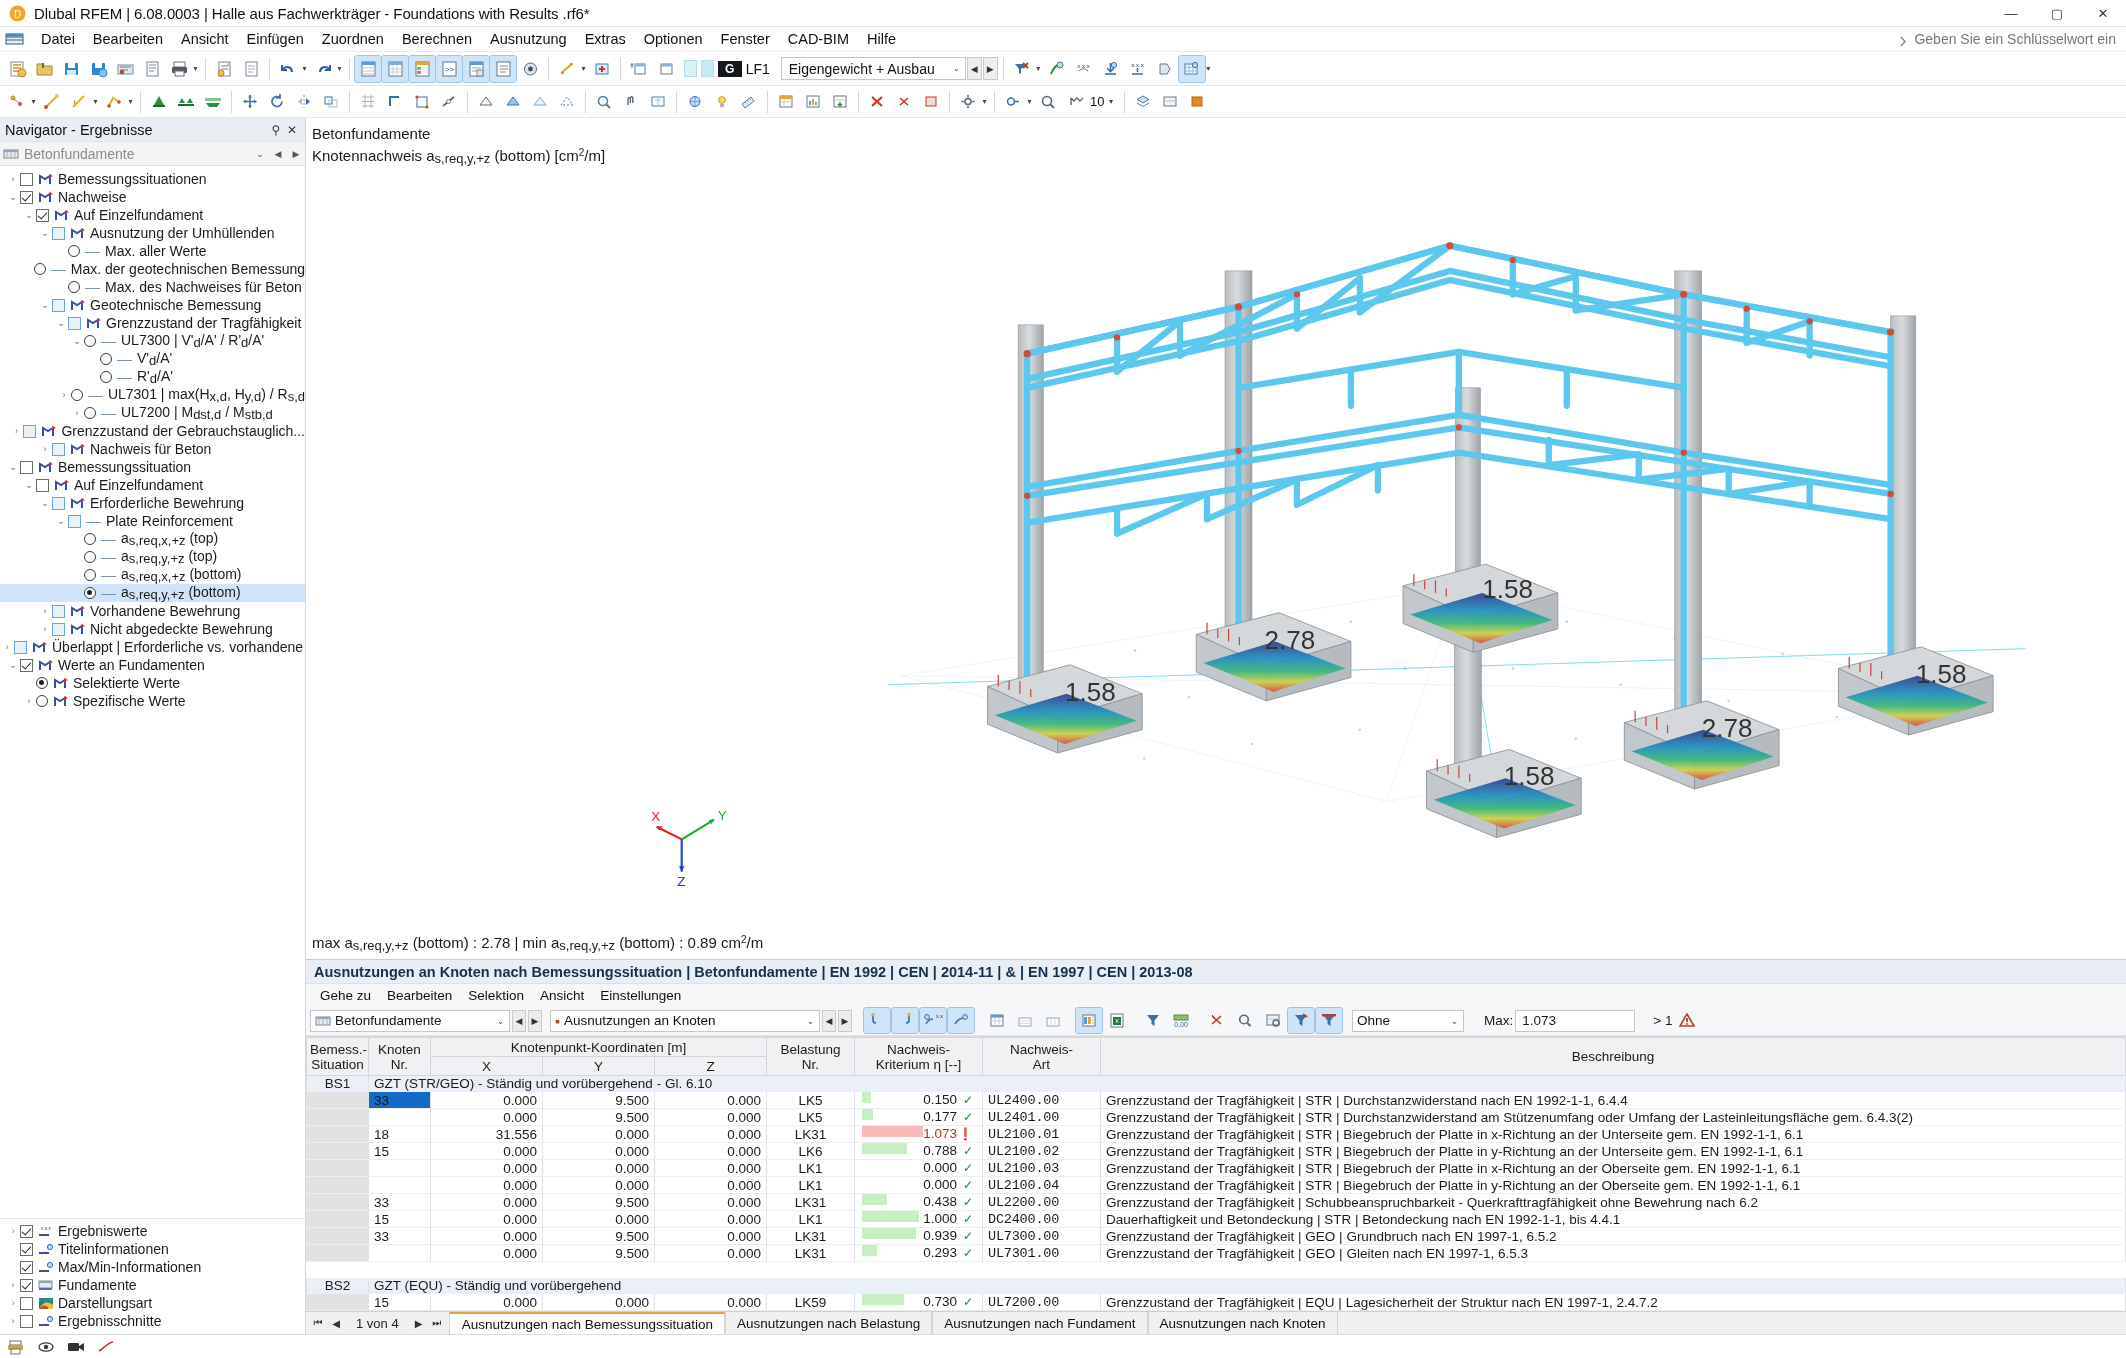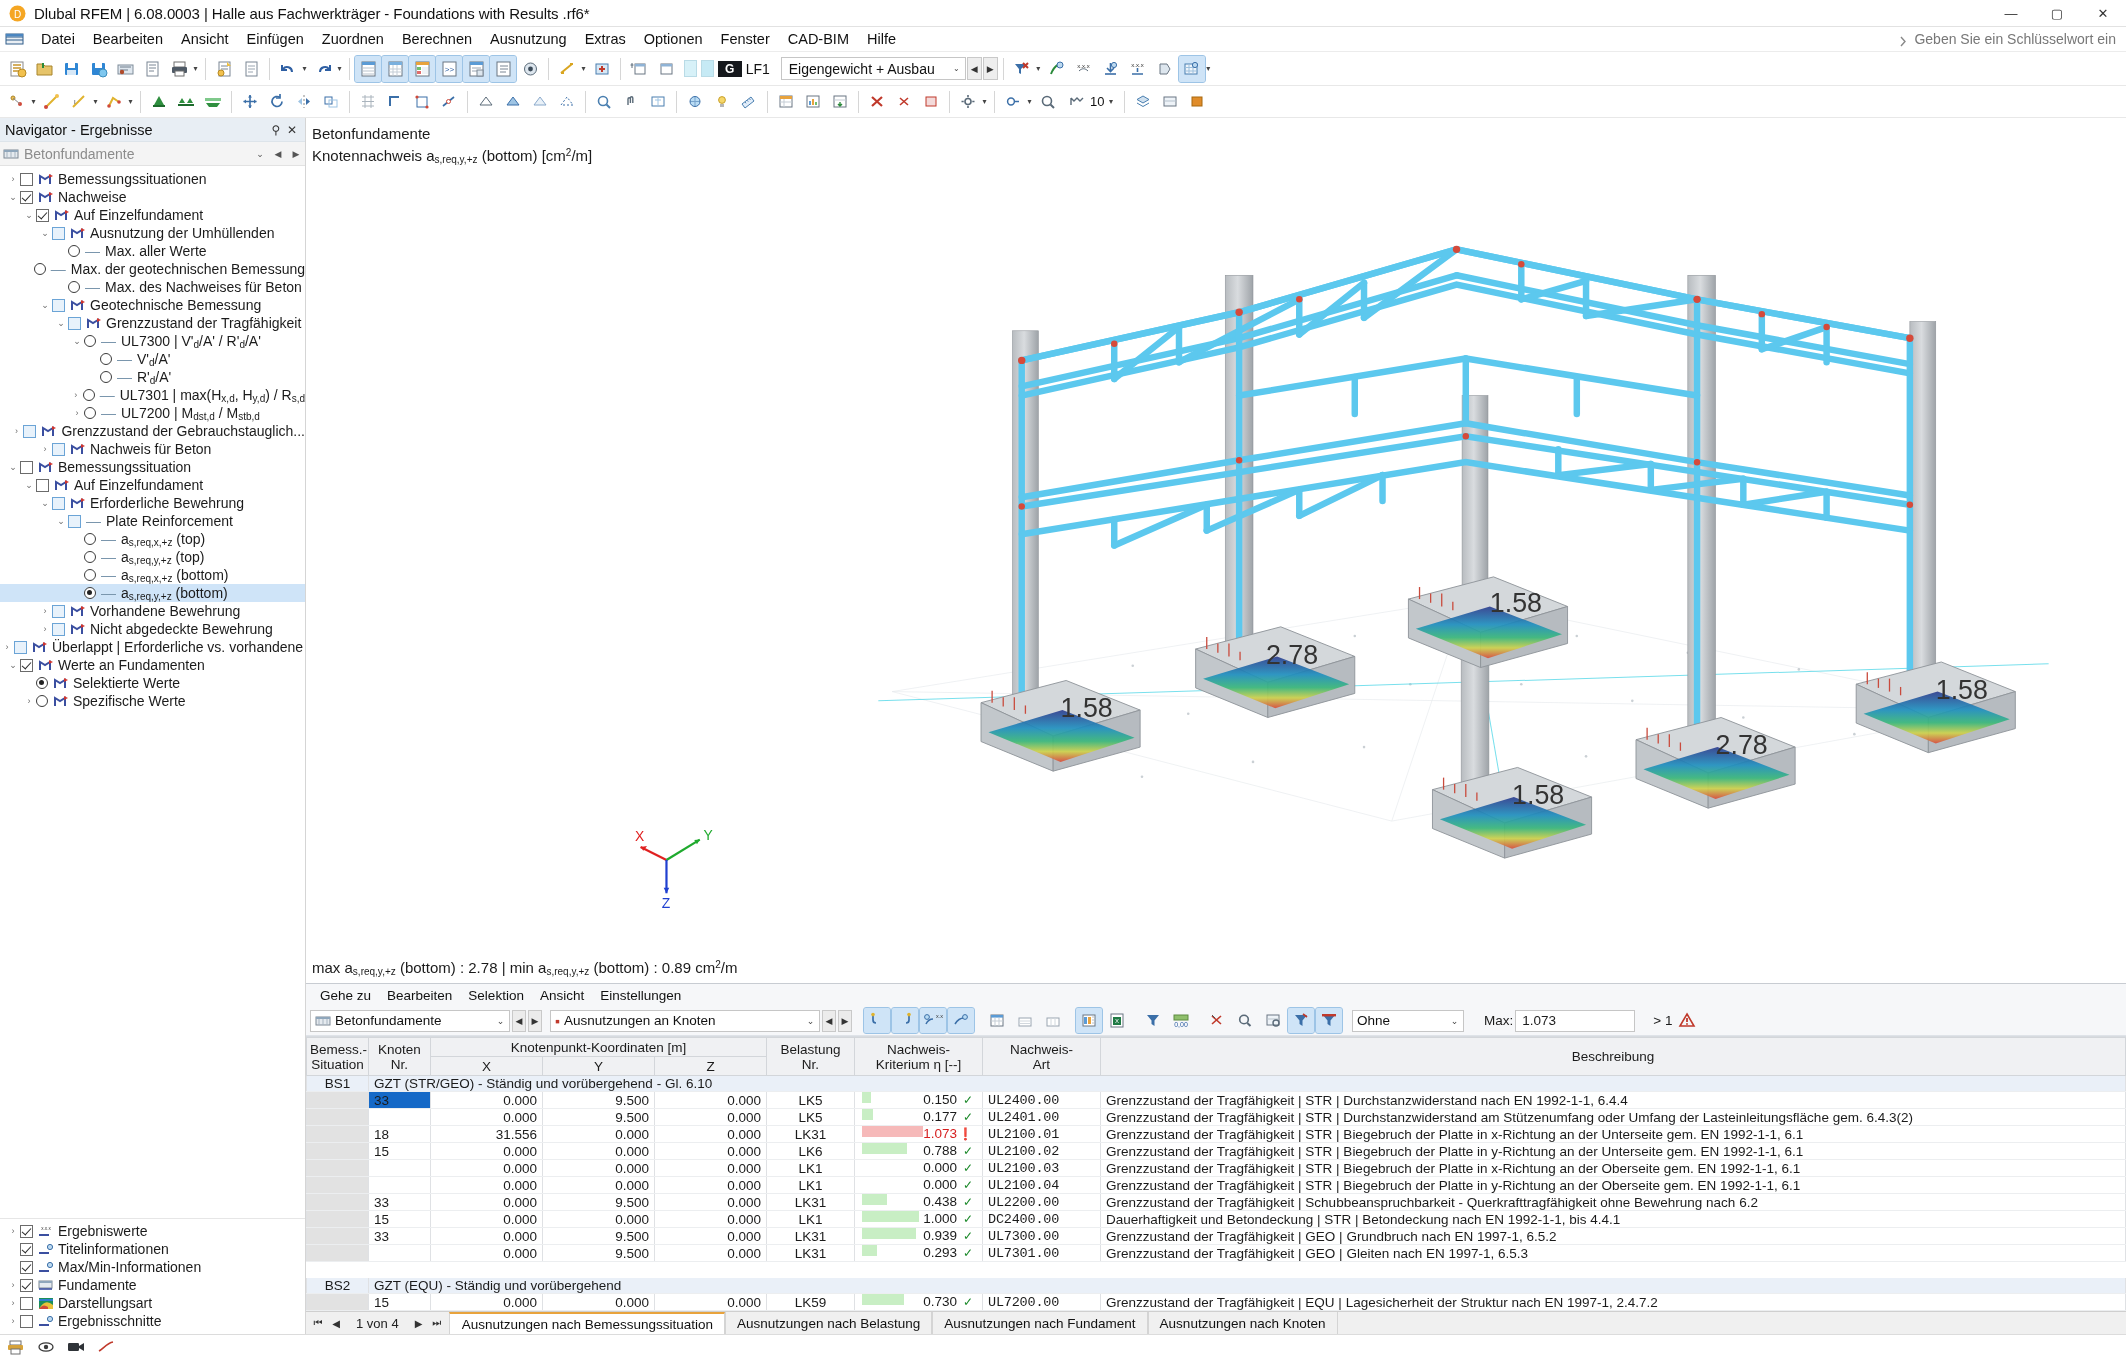"s,req,y,+z" sub { font-size: 10px -> 13px }
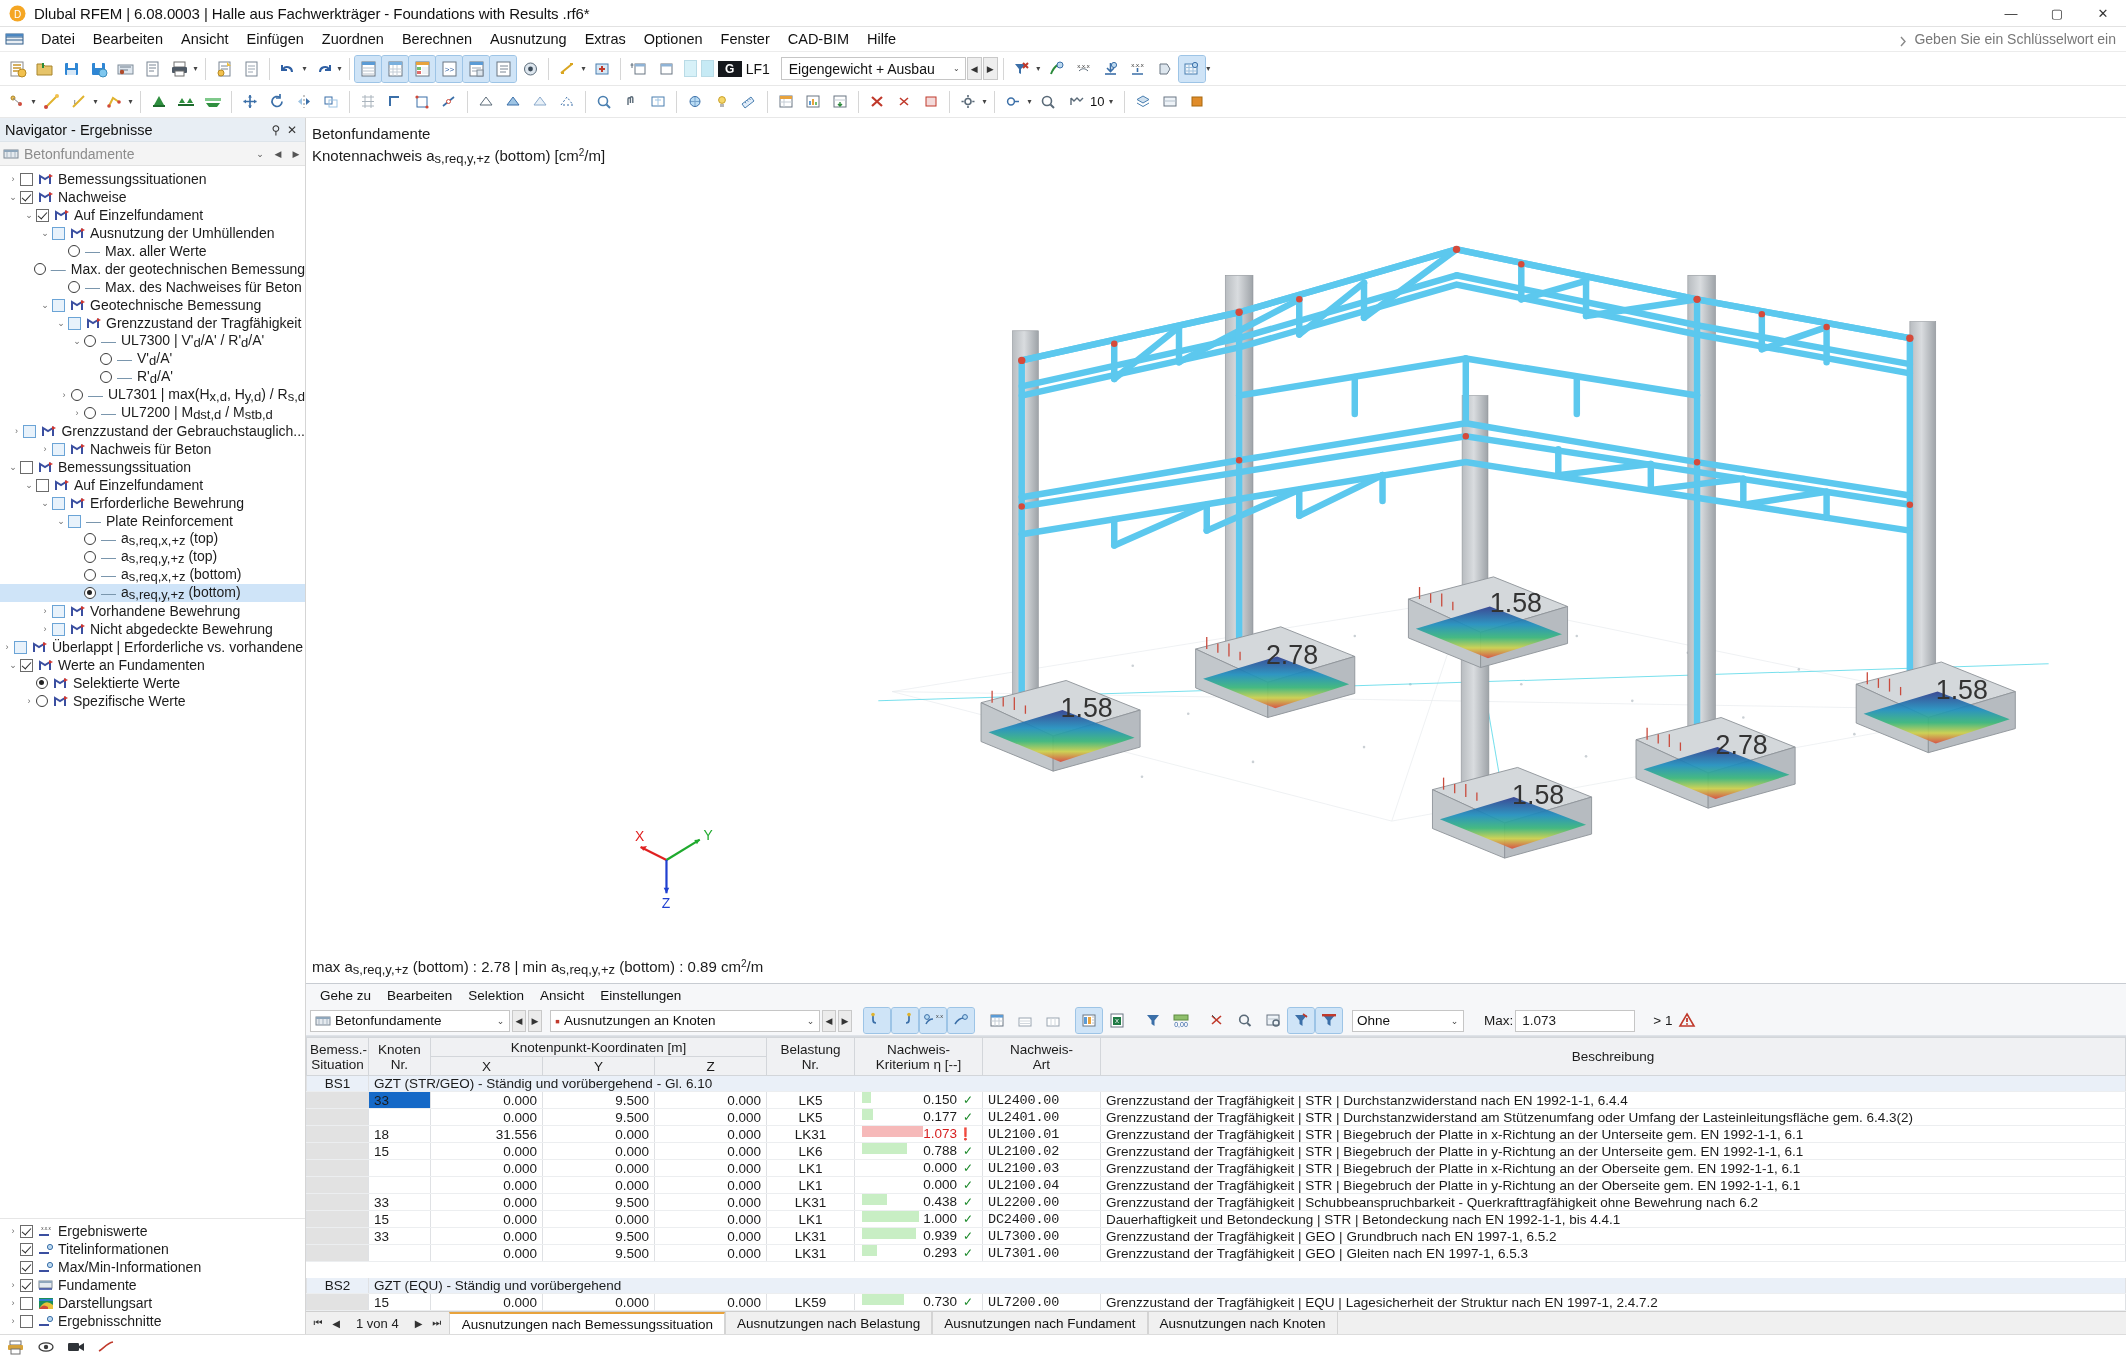"Ausnutzungen an Knoten nach" div.res-title { html: none -> <div>Ausnutzungen an Knoten nach Bemessungssituation | Betonfundamente | EN 1992 | CEN | 2014-11 | &amp; | EN 1997 | CEN | 2013-08</div> }
